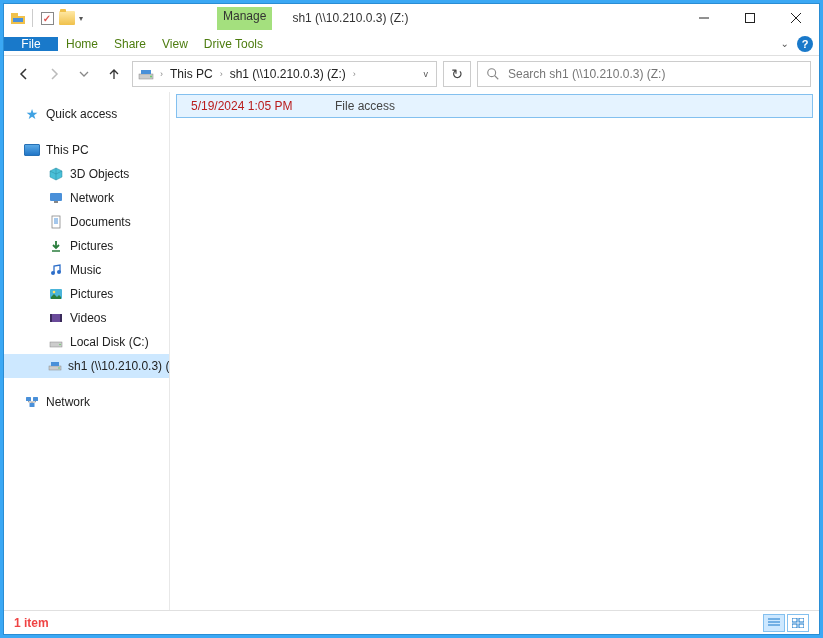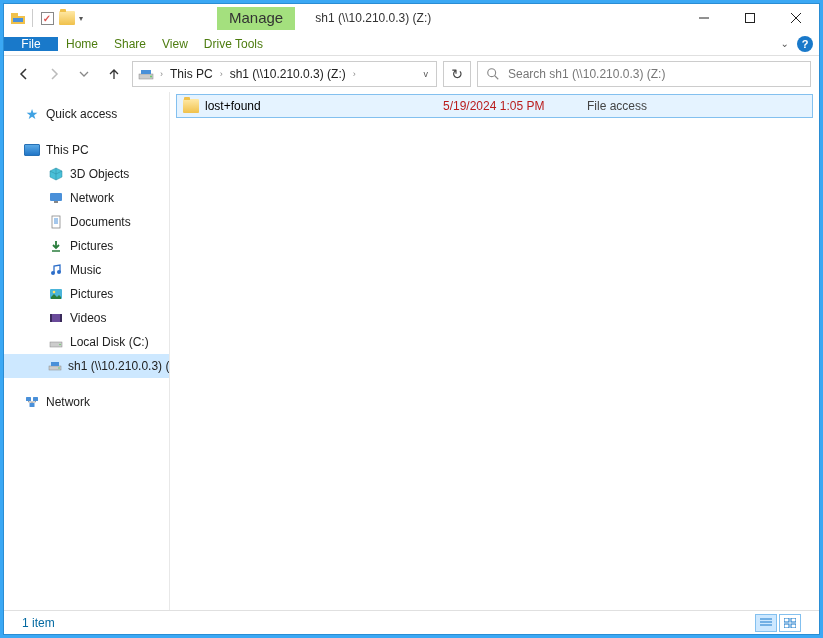"Manage" .ribbon-tab-context { font-size: 15px -> 12px; padding: 2px 12px 0 -> 2px 6px 0 }
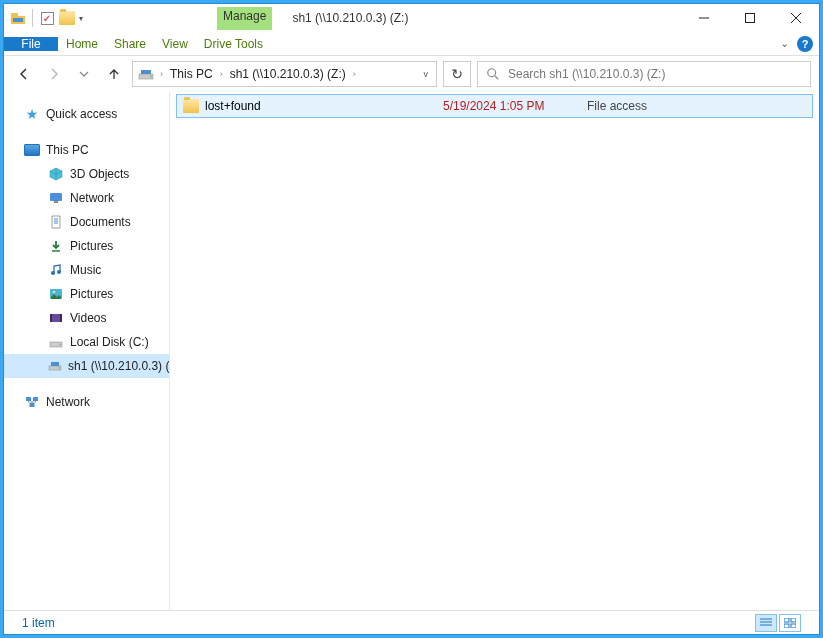"lost+found" div.cell { html: <div> <span> <span></span> </span> <span>lost+found</span> </div> -> none }
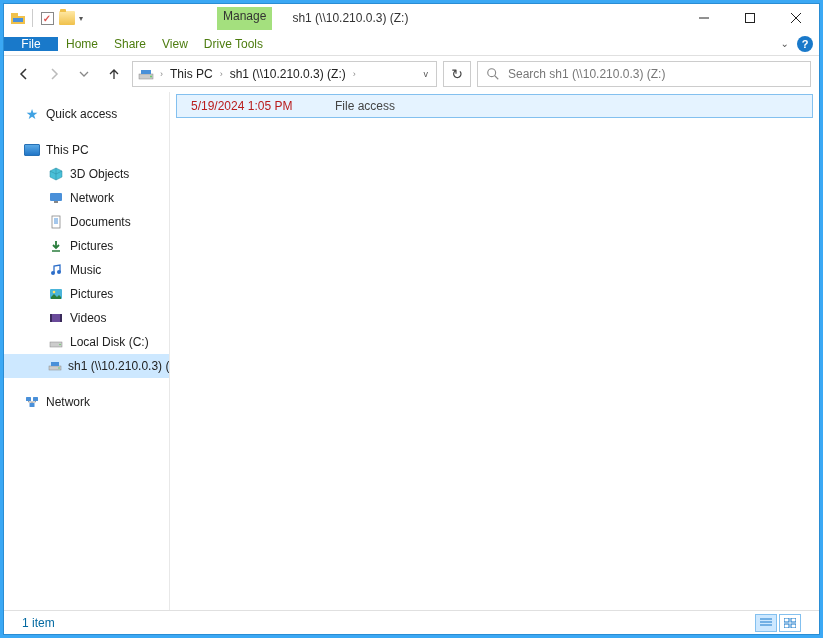"1 item" .statusbar { color: #0369a1 -> #ef4444; font-weight: none -> bold; padding: 0 18px -> 0 10px }
